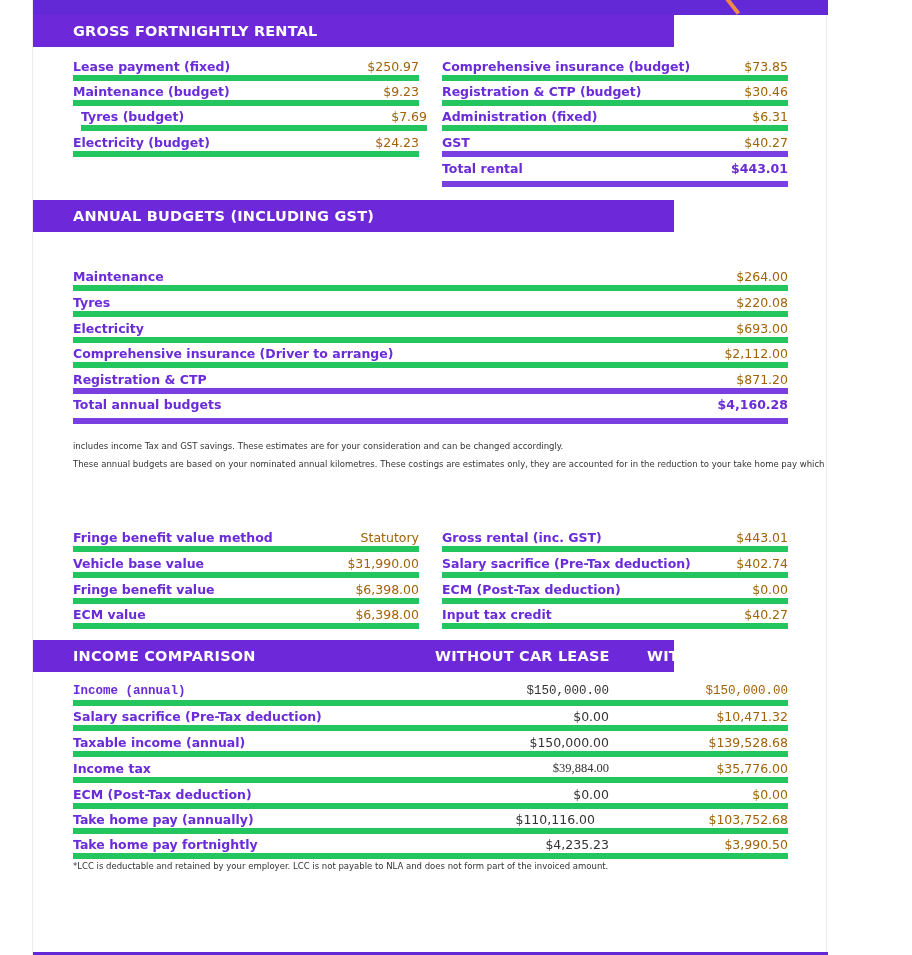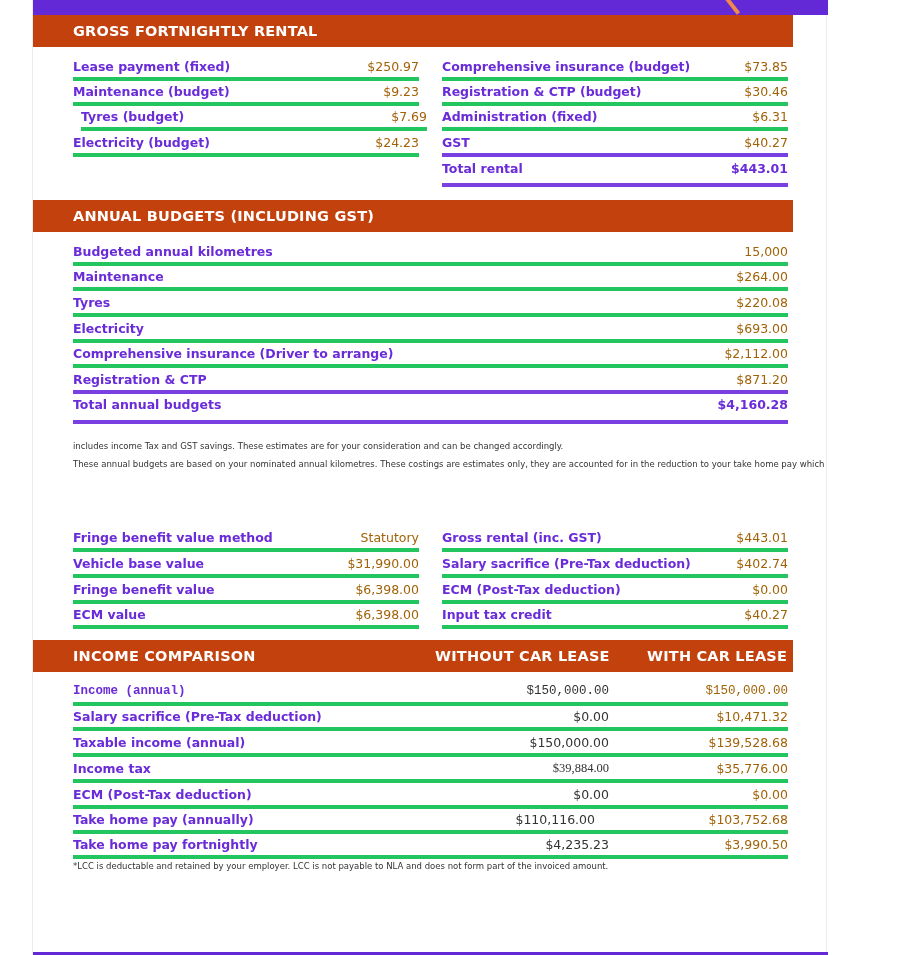"GROSS FORTNIGHTLY RENTAL" .section-bar { background: #c2410c -> #6d28d9; width: 760px -> 641px }
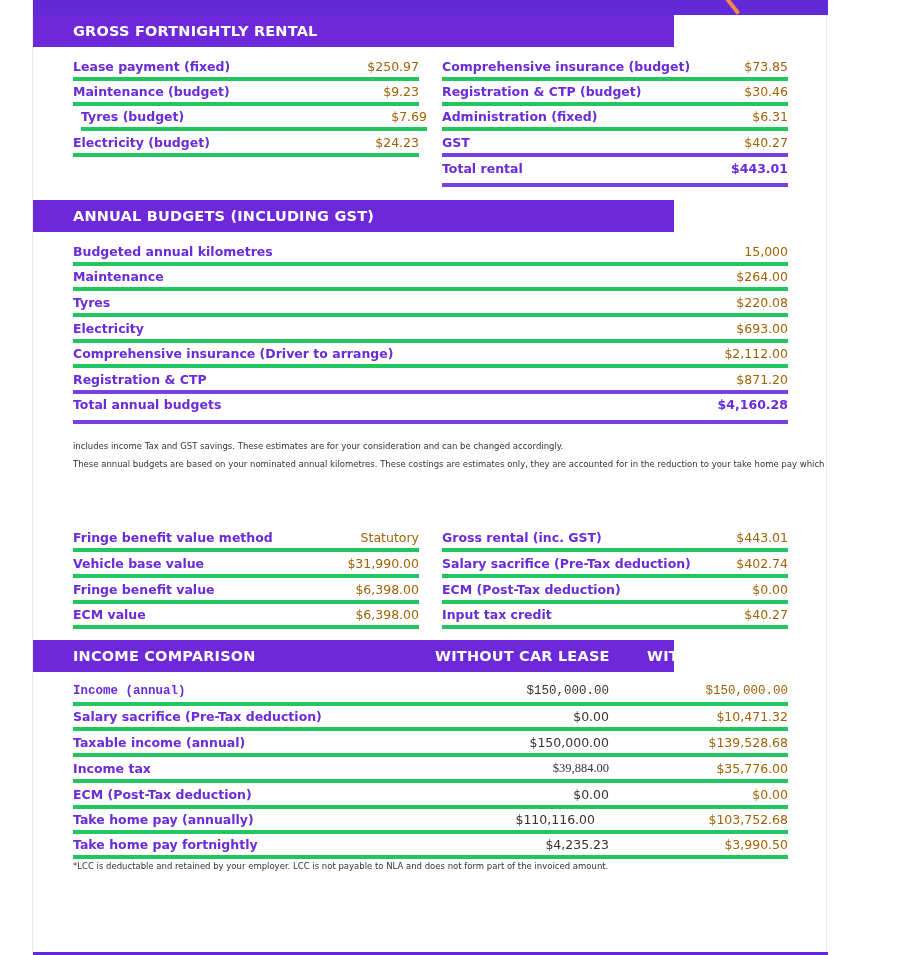"Lease payment (fixed)" .row { border-bottom: 4px solid #22c55e -> 6px solid #22c55e }
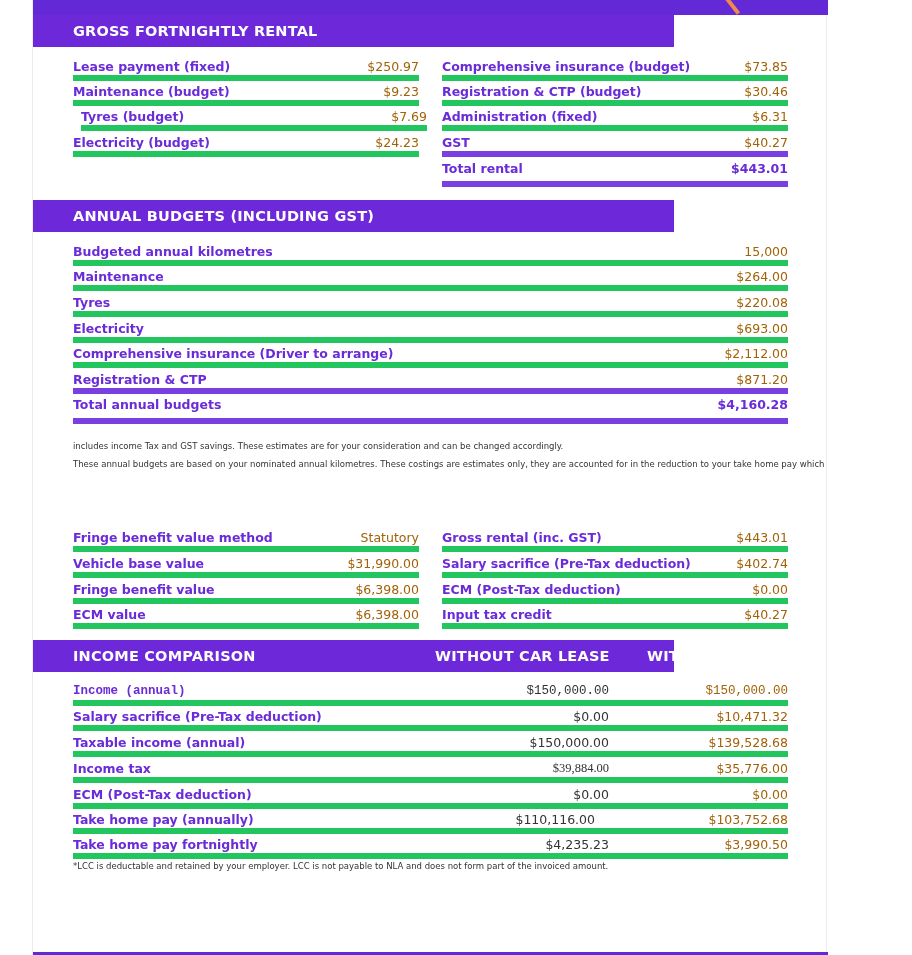"Budgeted annual kilometres" div.row { html: <div> <span>Budgeted annual kilometres</span> <span>15,000</span> </div> -> none }
